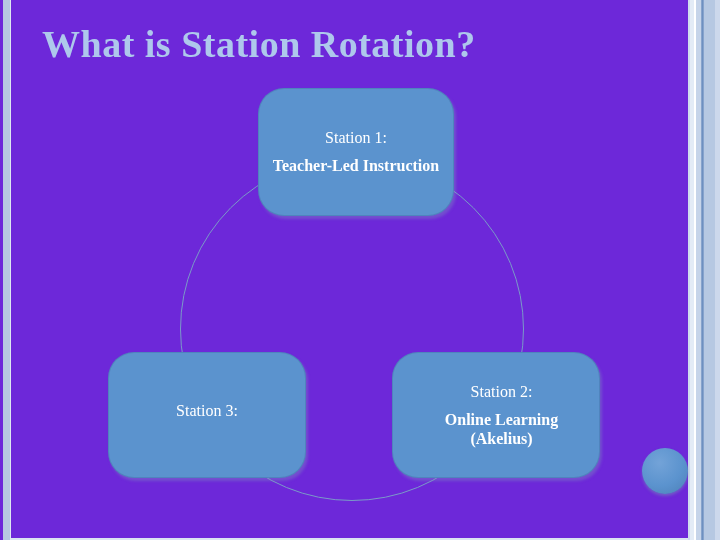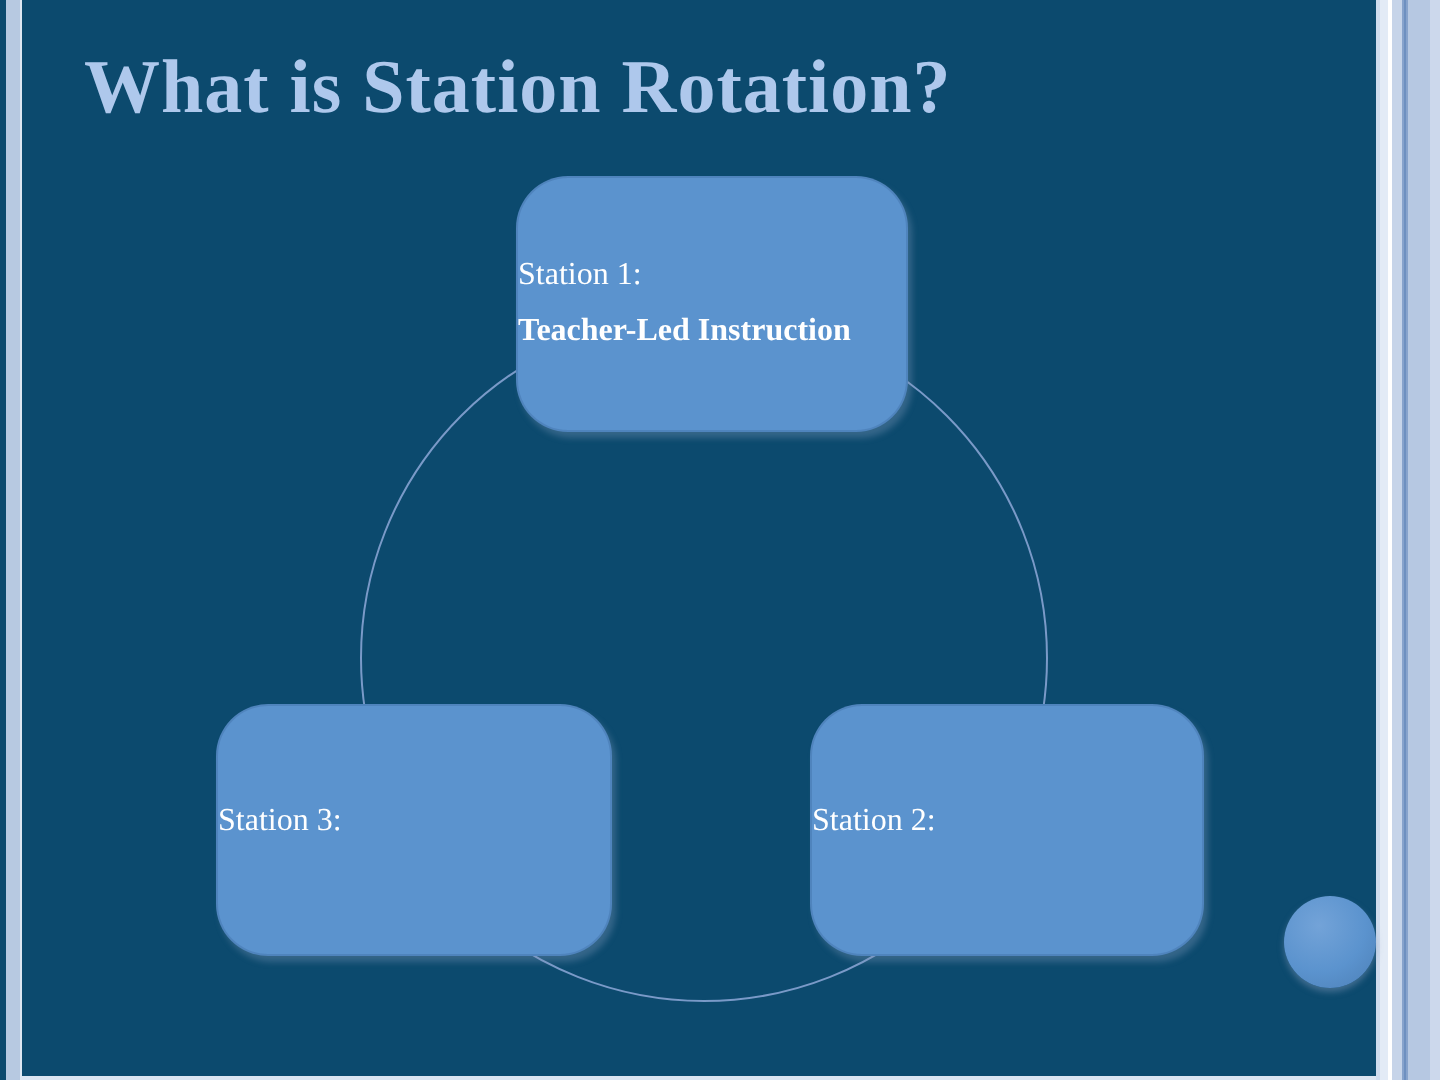"What is Station Rotation?" .slide { background: #0c4a6e -> #6d28d9 }
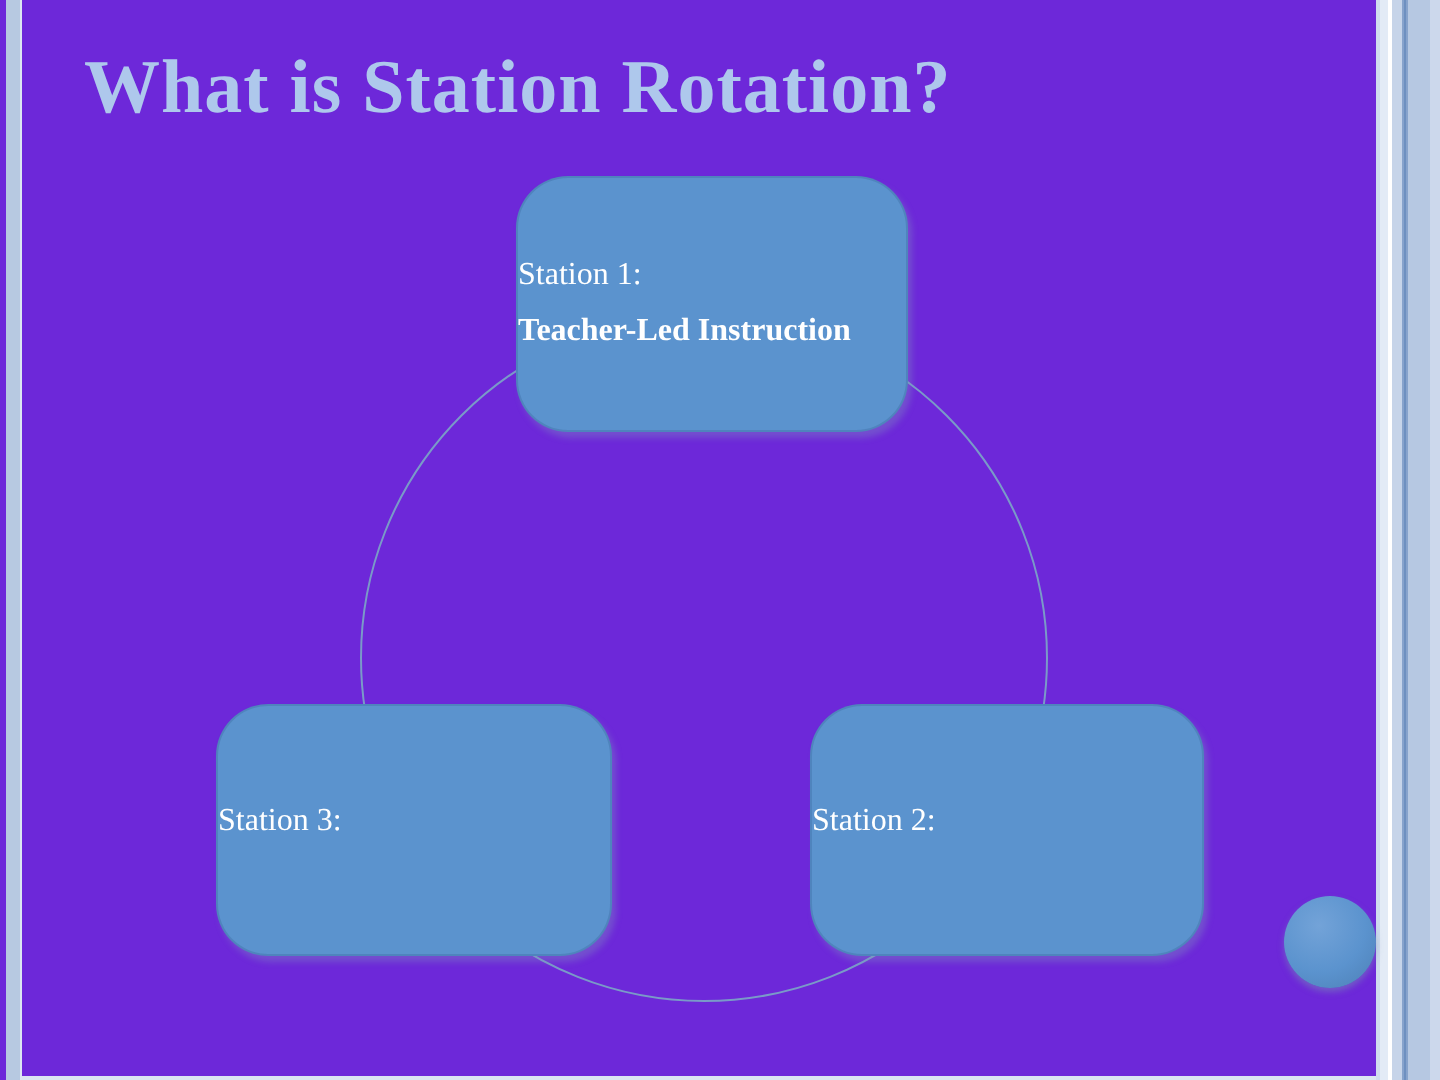"Station 1:" .station { align-items: flex-start -> center }
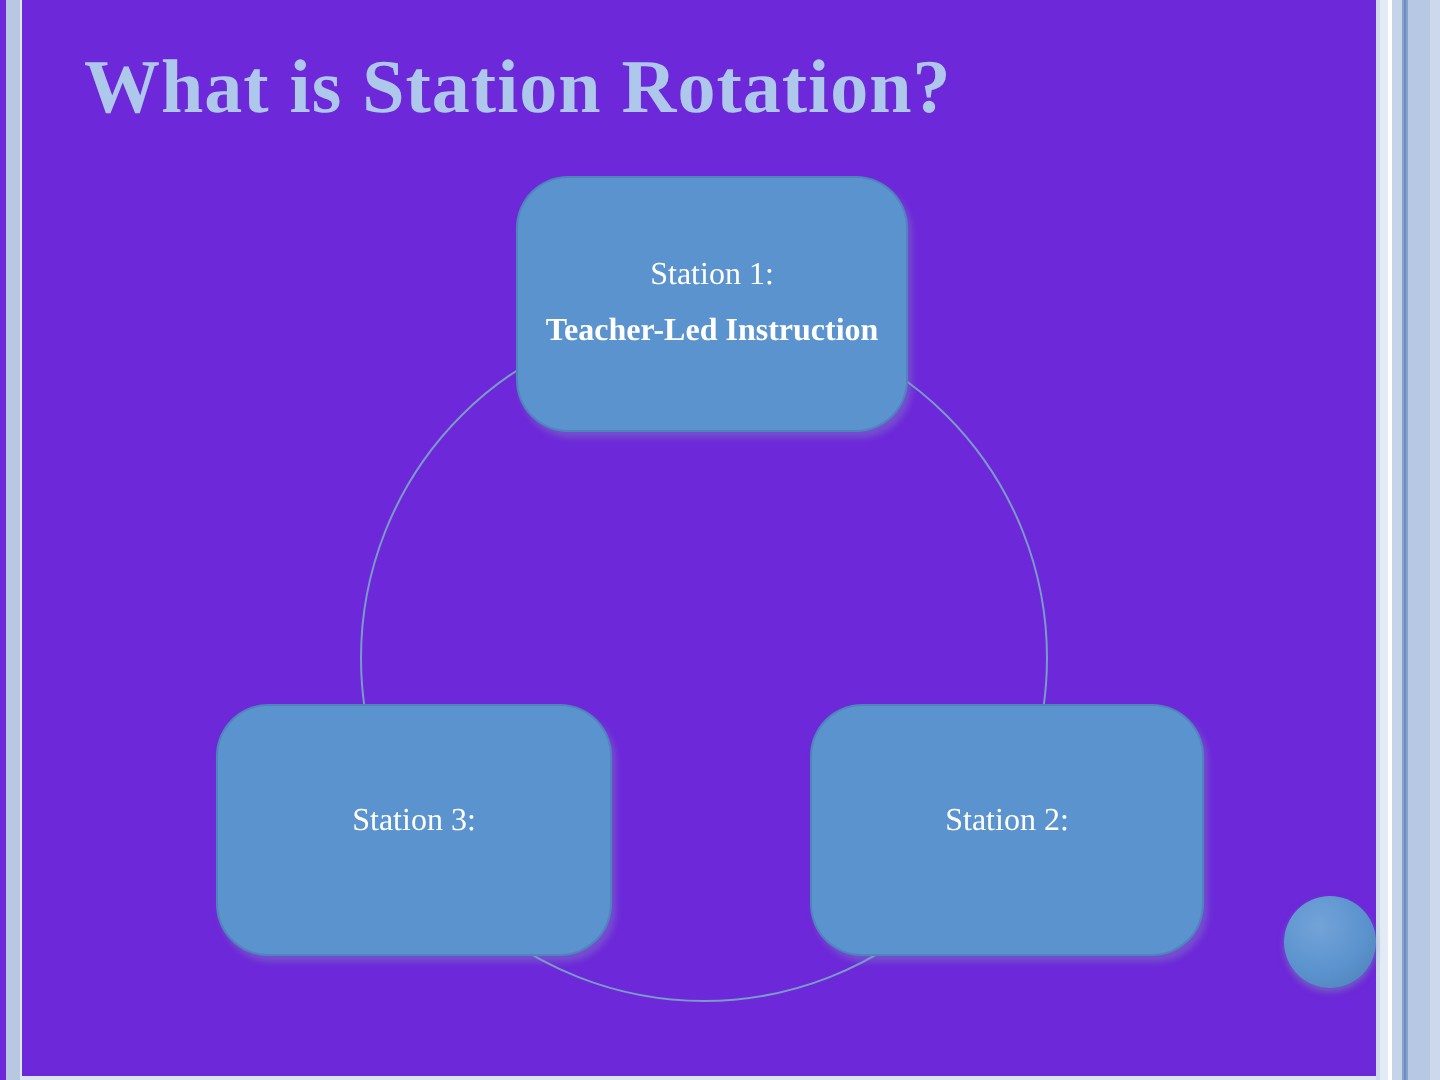"Station 2:" .station-br { left: 405px -> 392px; padding-left: none -> 11px }
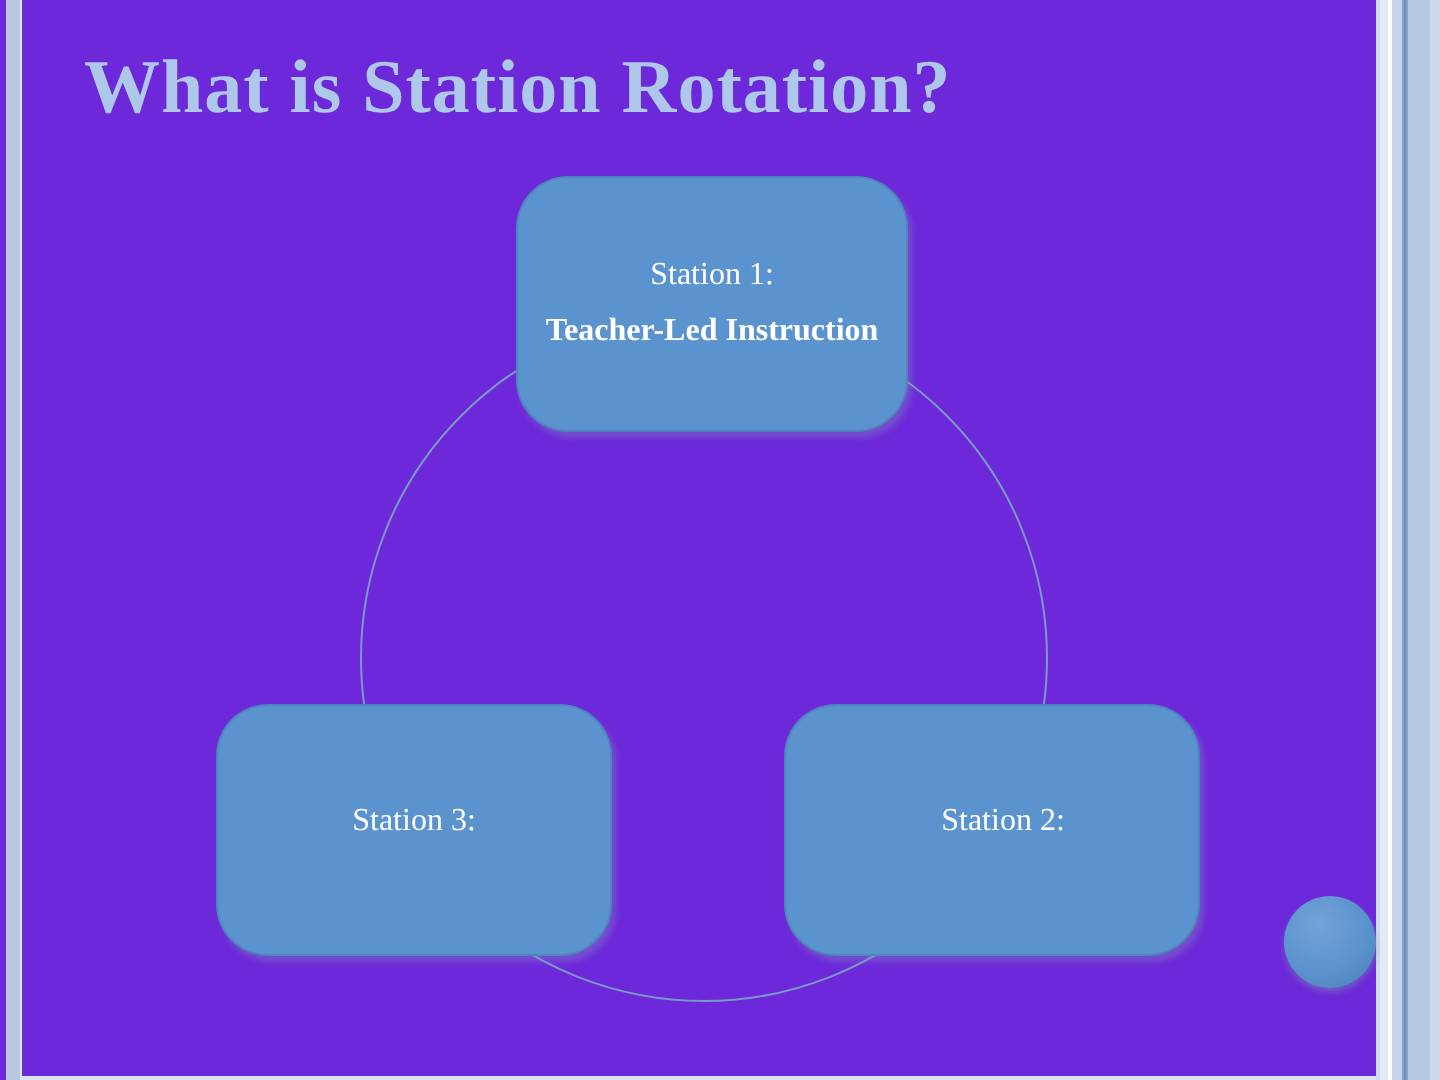"Online Learning (Akelius)" div.name { html: none -> <div>Online Learning (Akelius)</div> }
